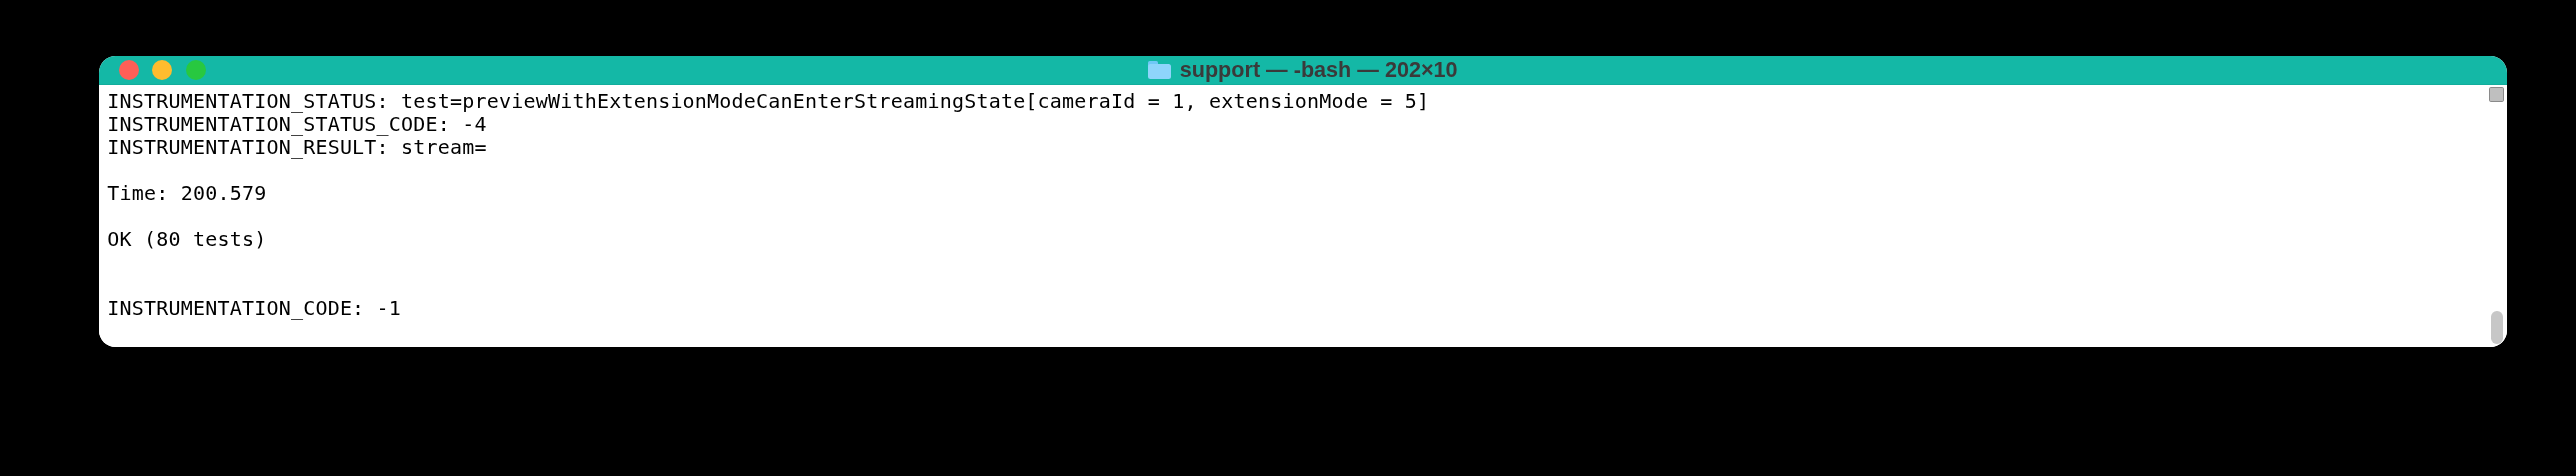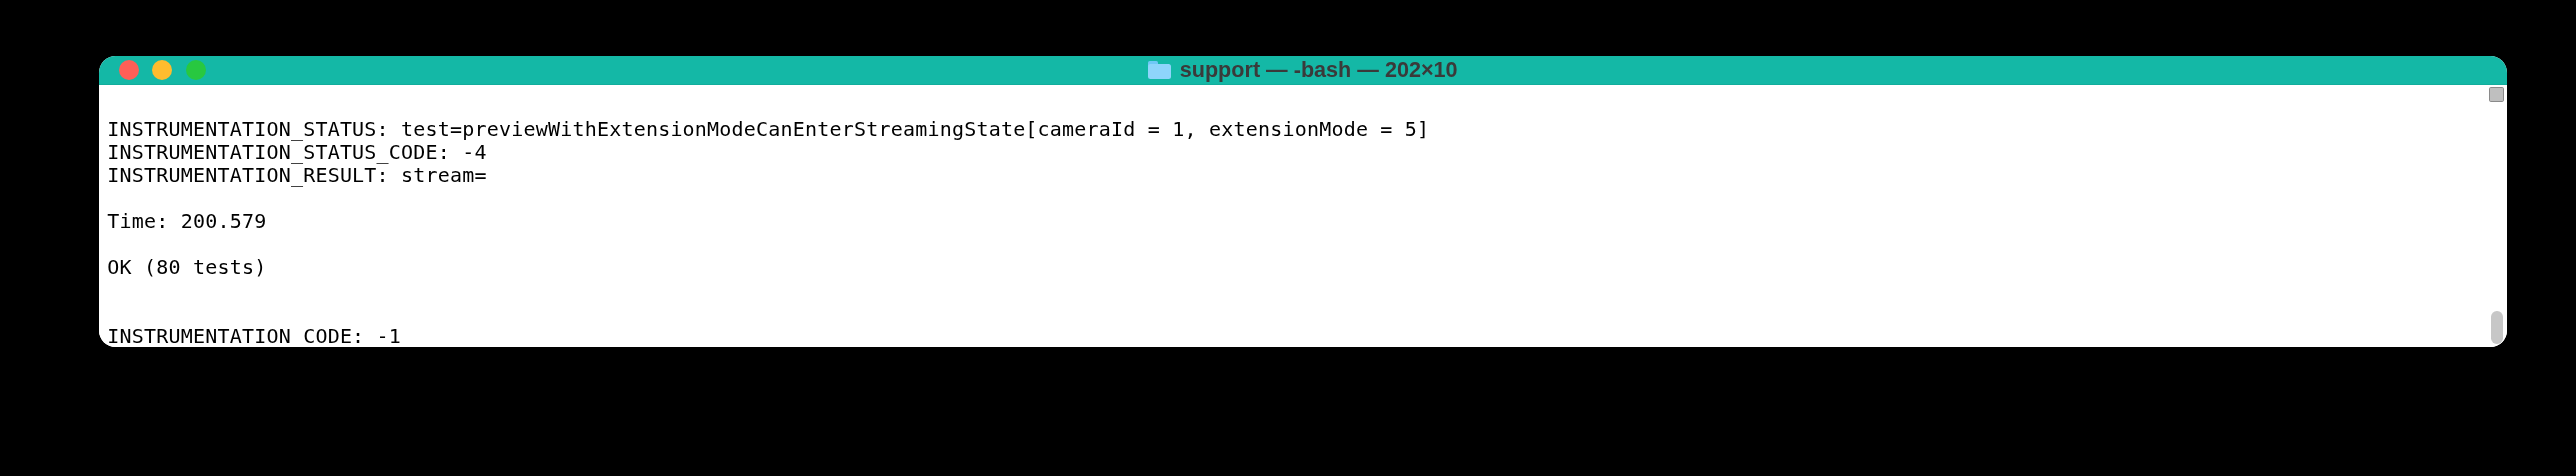"INSTRUMENTATION_STATUS:" .terminal-content { margin-top: 28px -> none }
